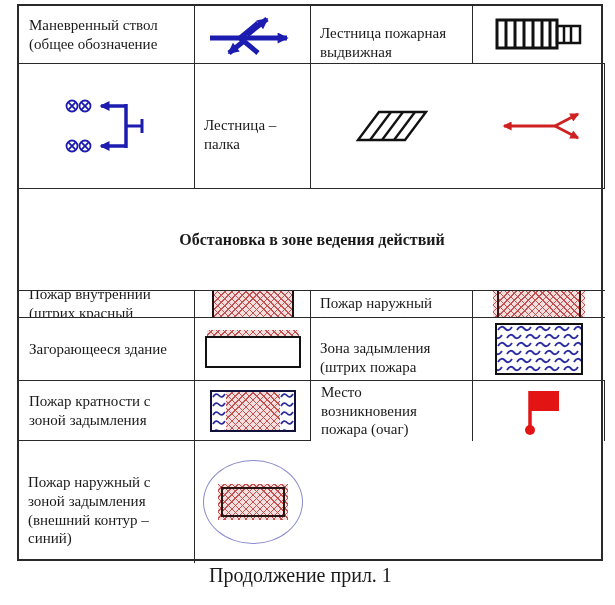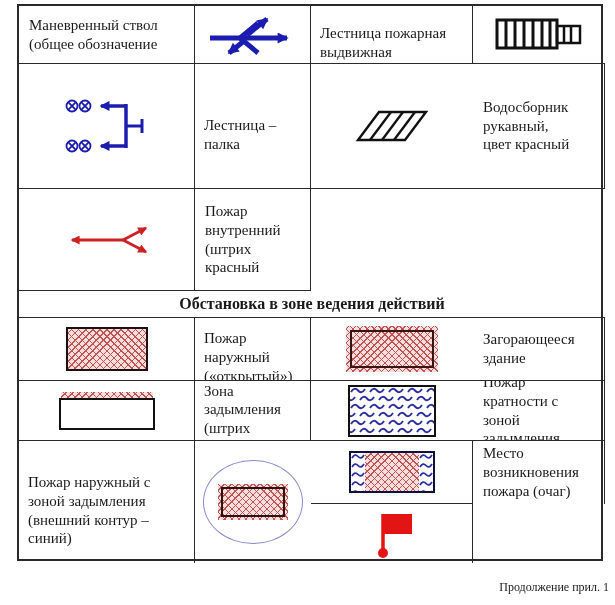"Водосборник рукавный, цвет красный" div.cell { html: <div>Водосборник рукавный, цвет красный</div> -> none }
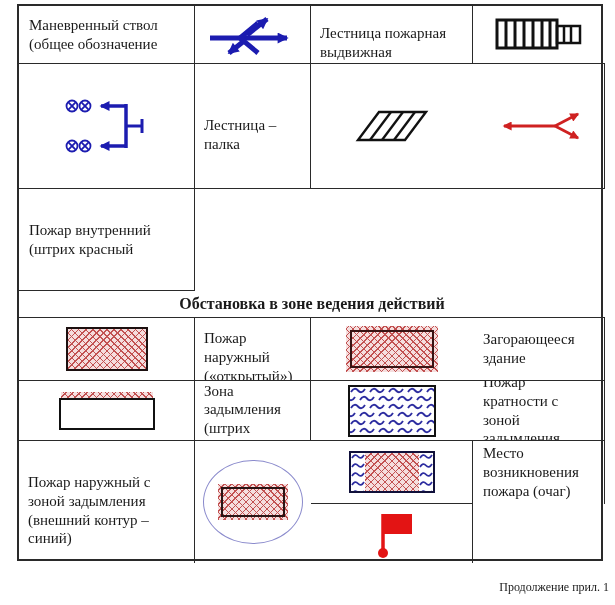"Пожар внутренний (штрих красный" div.cell { order: before "Обстановка в зоне ведения действий" -> after "Обстановка в зоне ведения действий" }
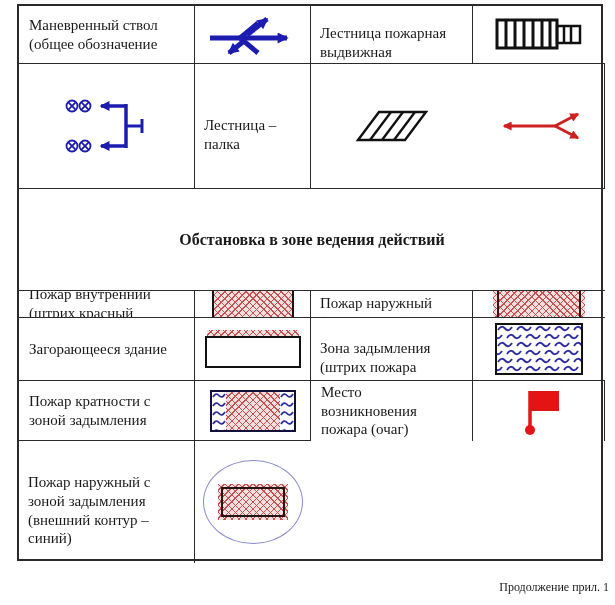"Продолжение прил. 1" .footer-note { font-size: 12px -> 20px; text-align: right -> left; top: 580px -> 564px }
